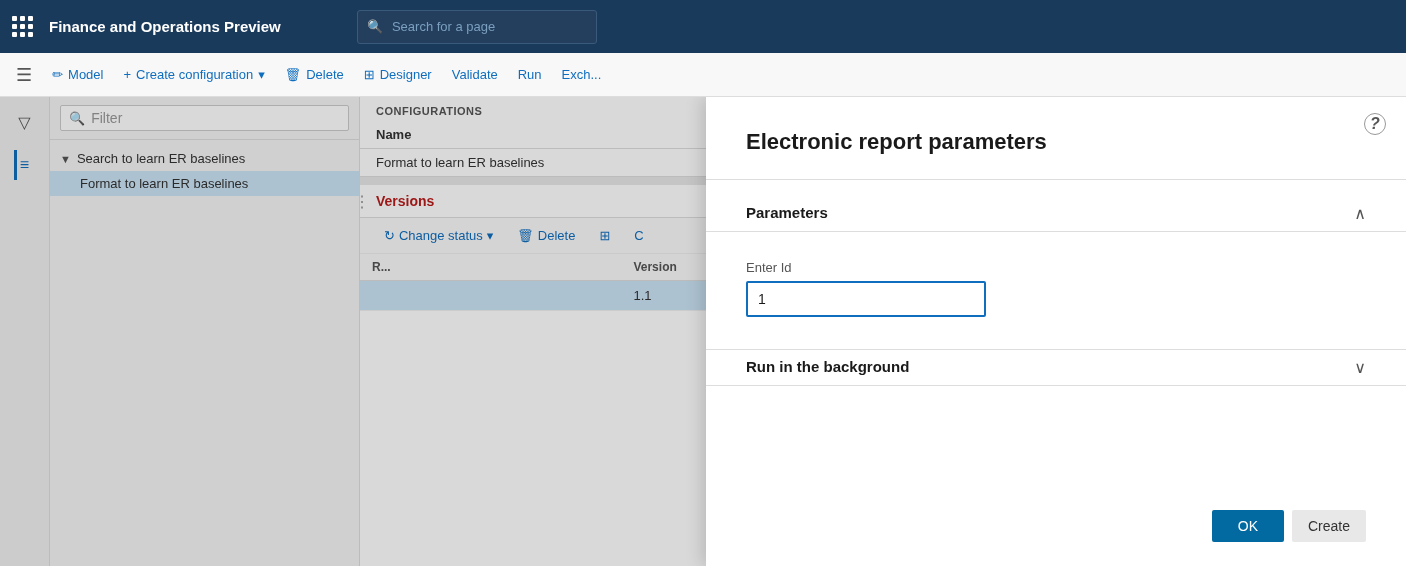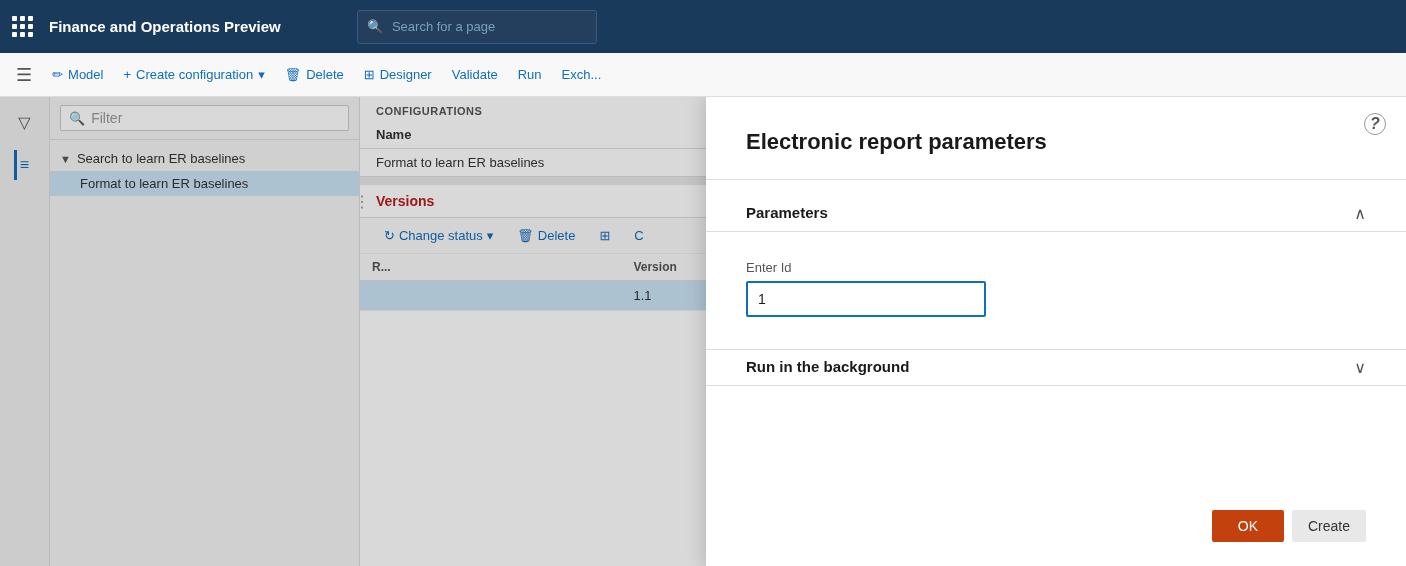"OK" .btn-ok { background: #c2410c -> #0369a1 }
